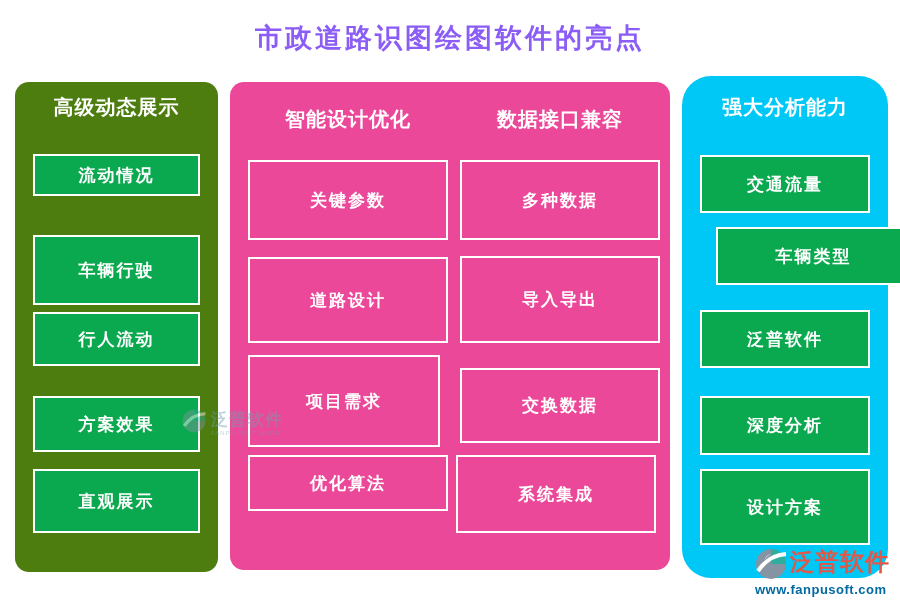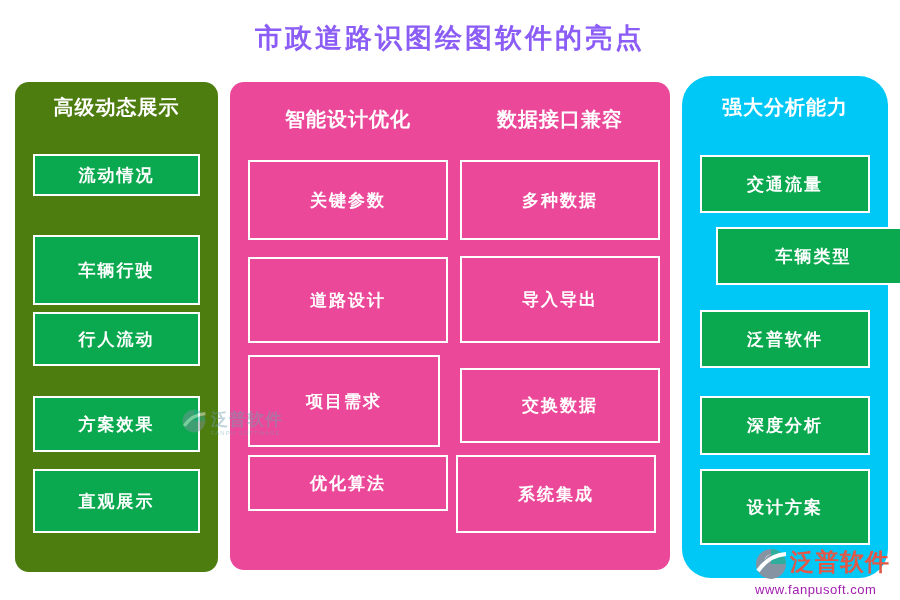"www.fanpusoft.com" .brand-url { color: #a21caf -> #0369a1; font-weight: normal -> bold }
